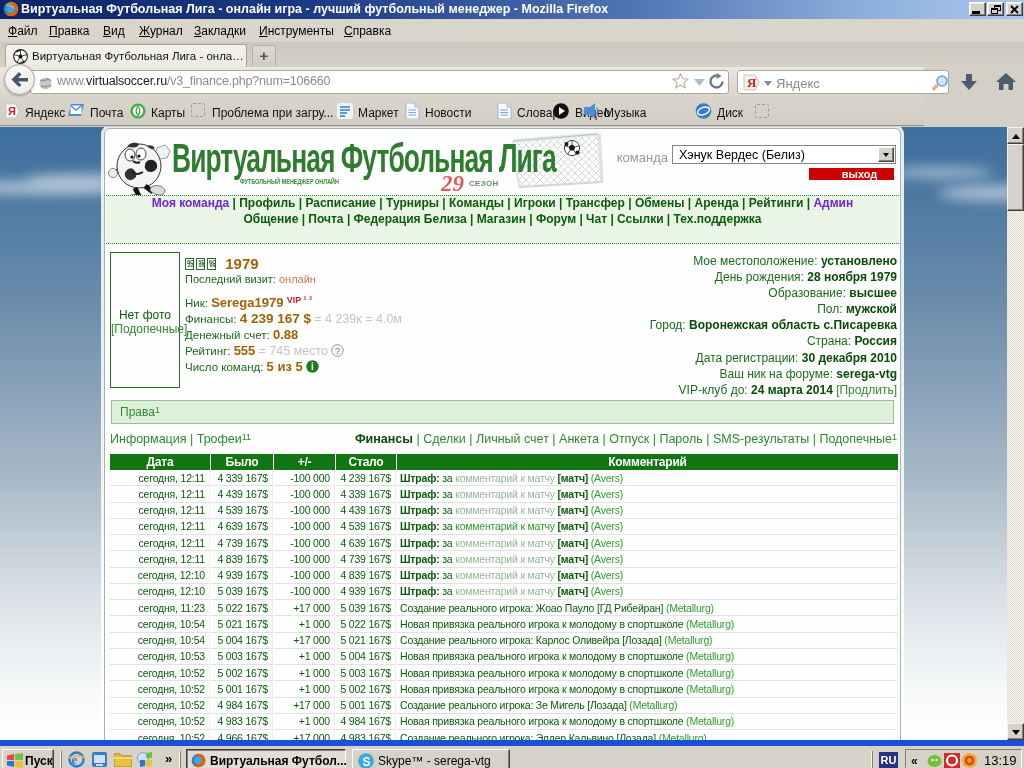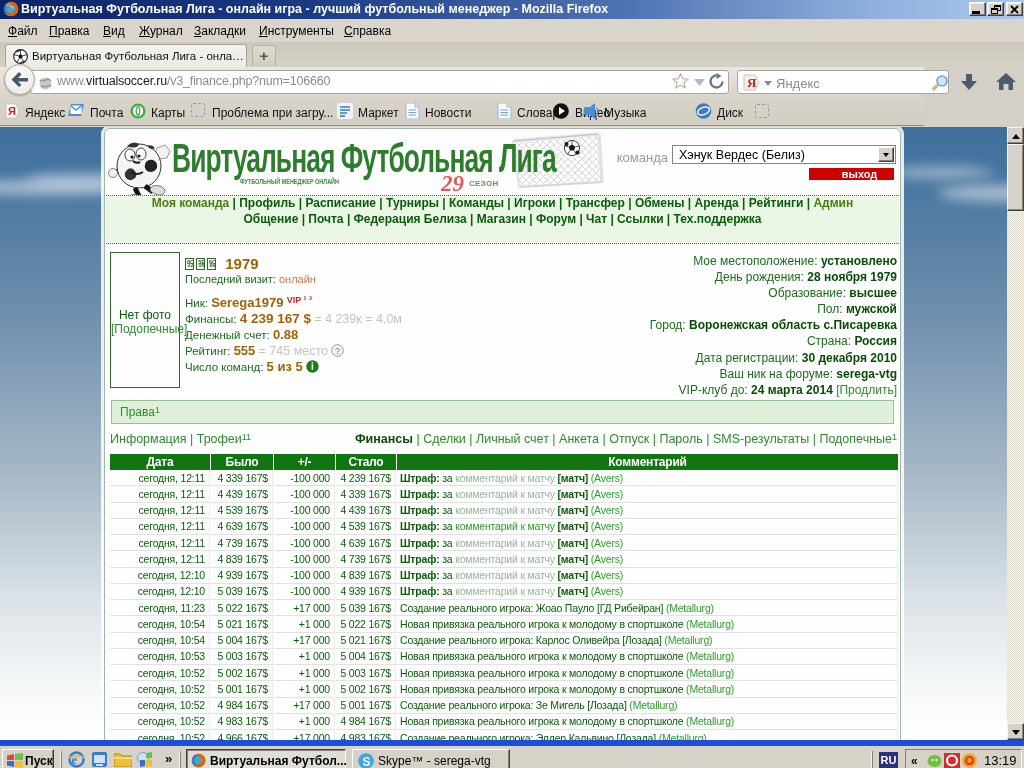"Моя команда" #navblock .red { color: #4d7c0f -> #6d28d9 }
